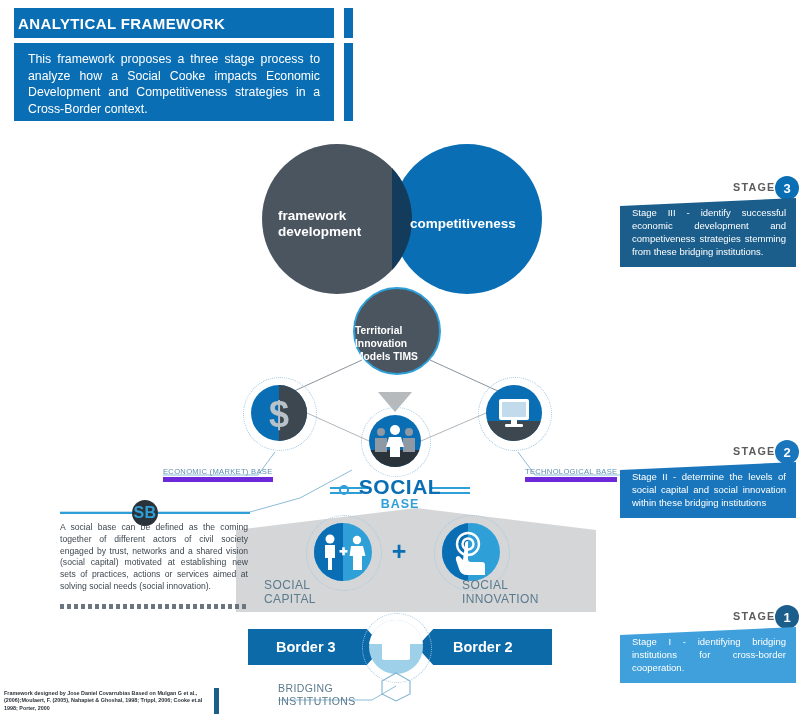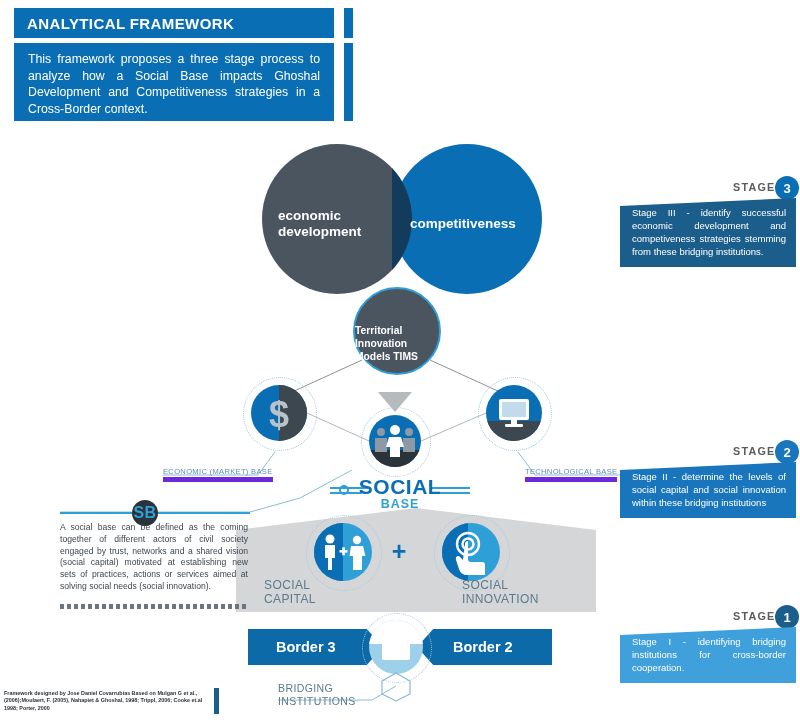"ANALYTICAL FRAMEWORK" #header-title-bar .t { margin-left: 13px -> 4px }
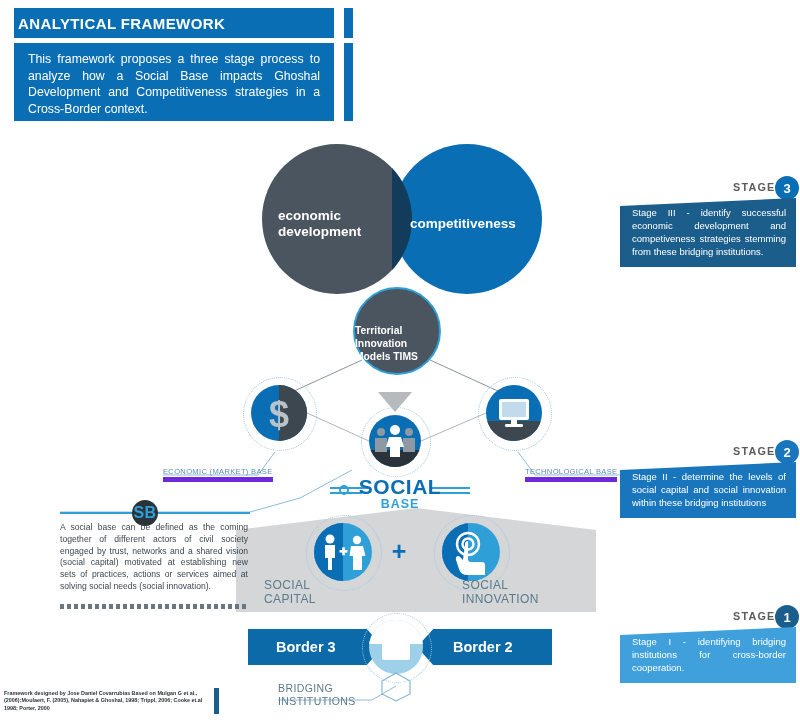"This framework proposes a three" div.d { text: Base impacts Ghoshal -> Cooke impacts Economic }
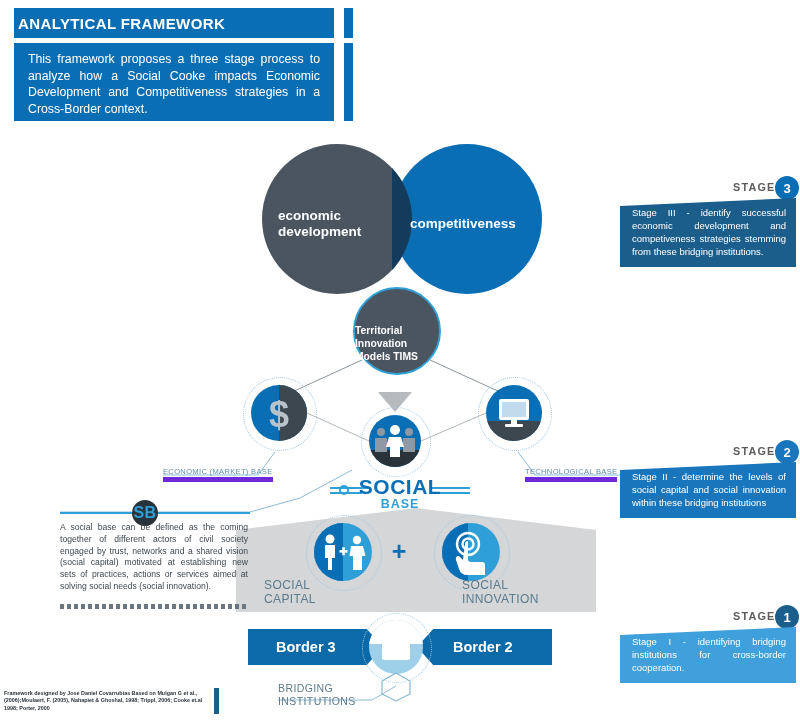"economic development" div.venn-label { text: economic -> framework }
